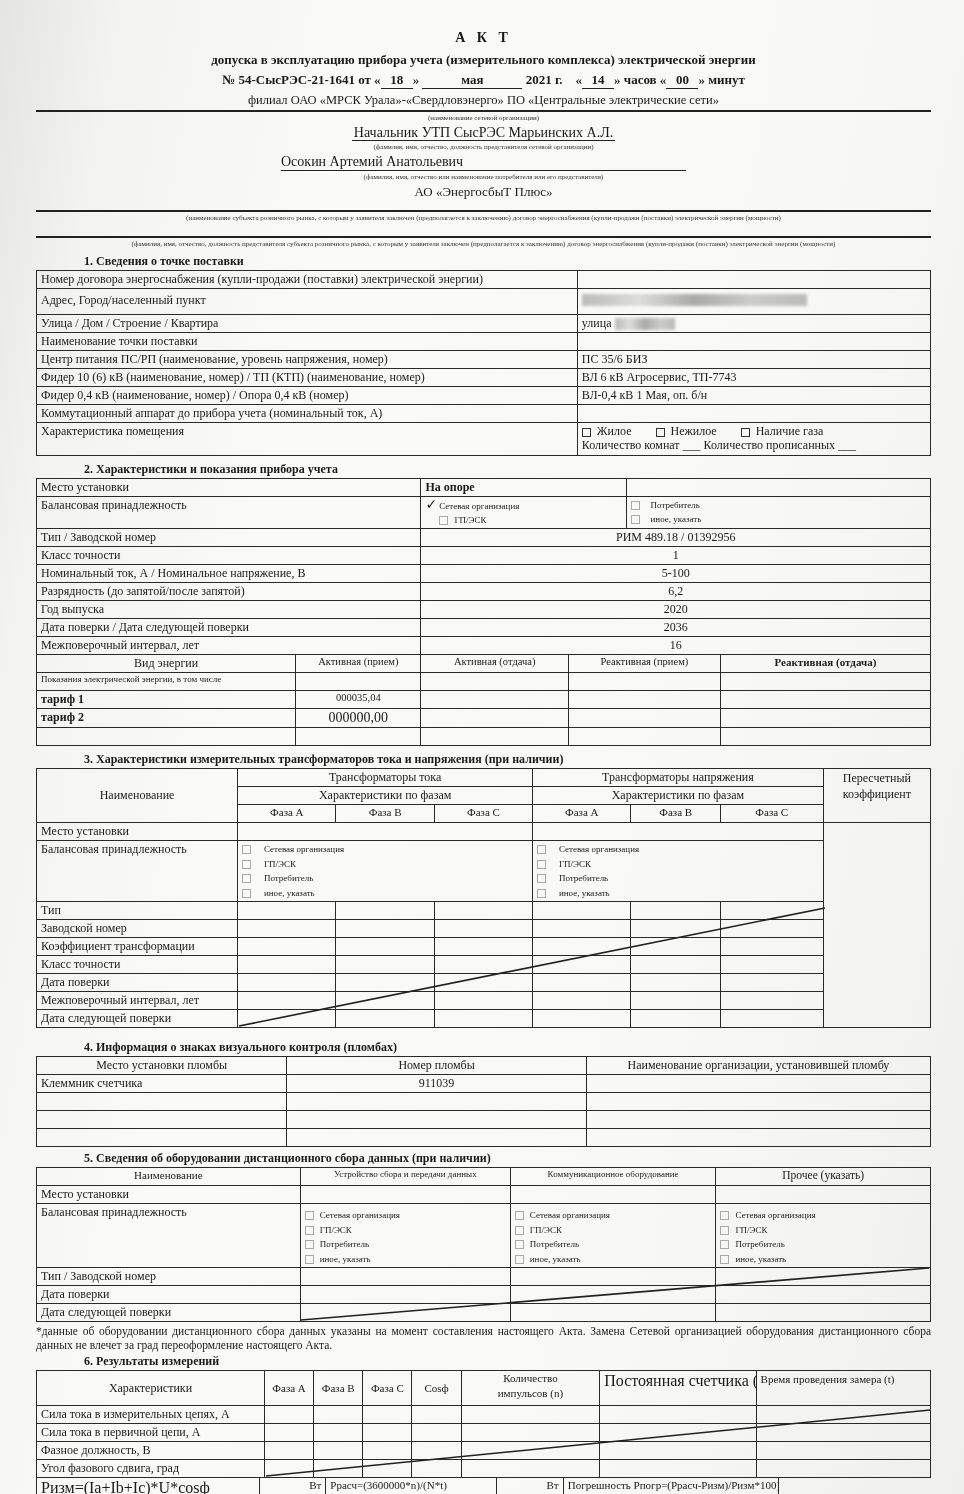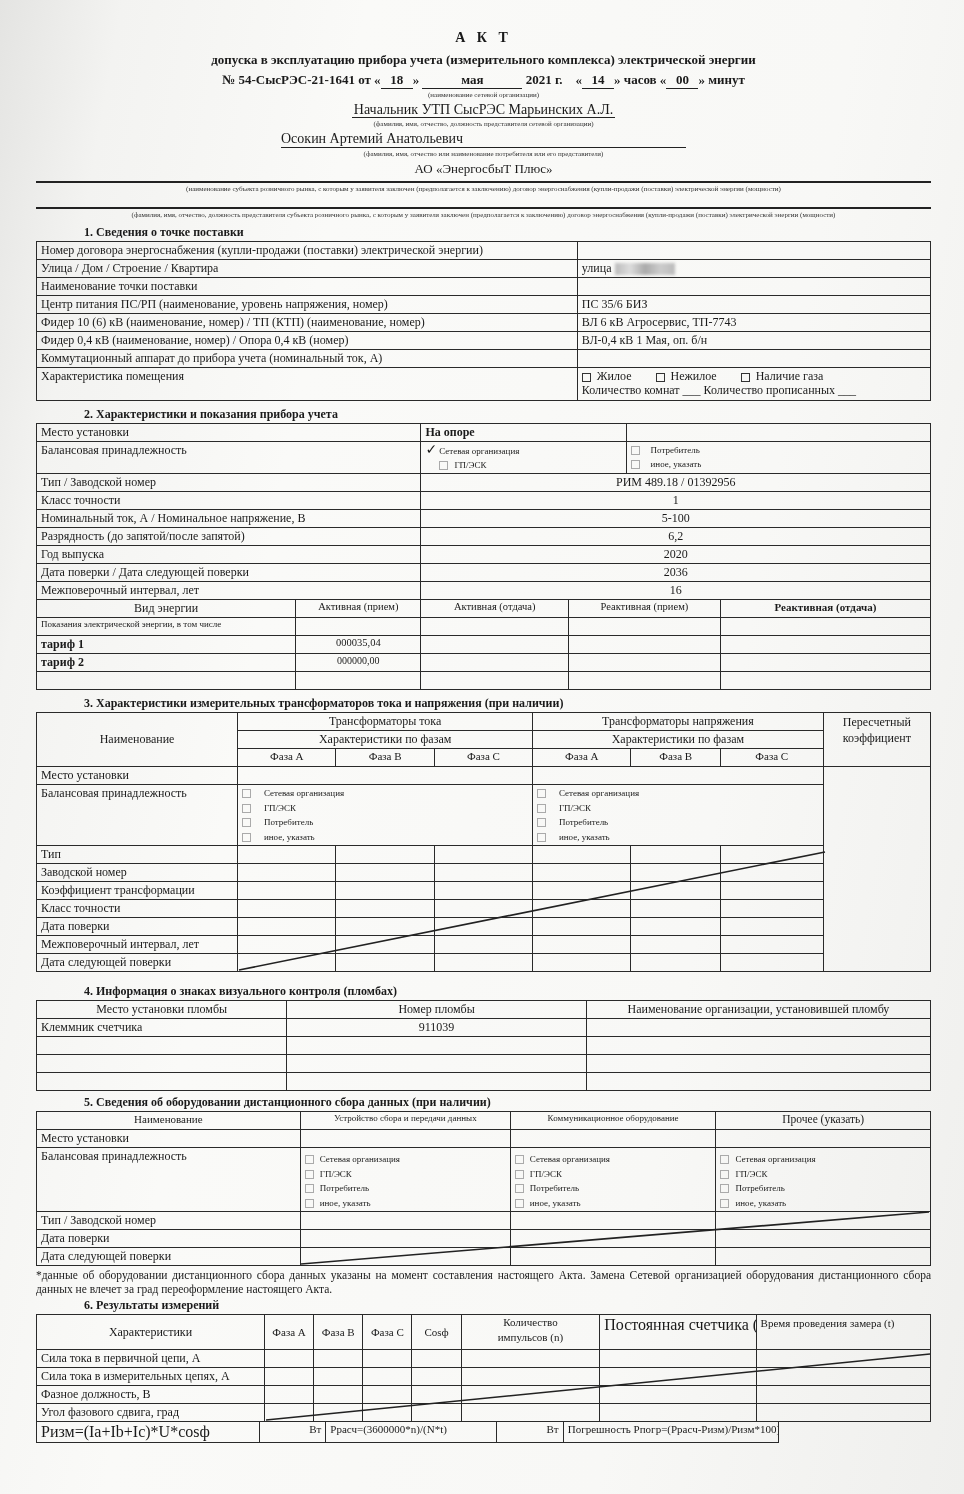"филиал ОАО «МРСК Урала»-«Свердловэнерго»" div.center { html: none -> <div>филиал ОАО «МРСК Урала»-«Свердловэнерго» ПО «Центральные электрические сети»</div> }
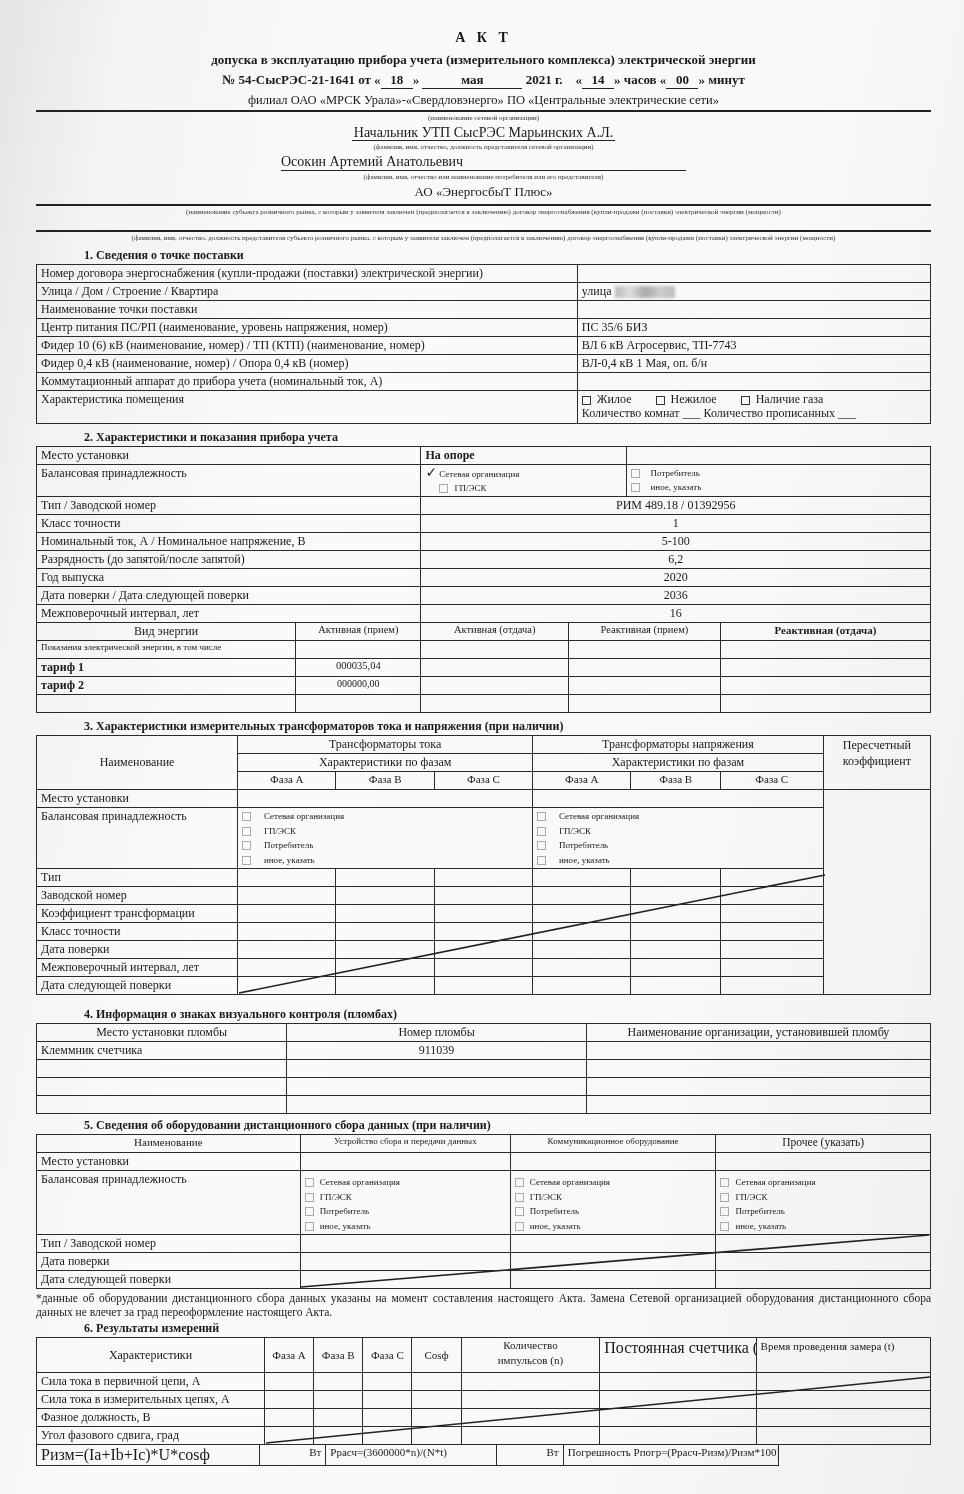"АО «ЭнергосбыТ Плюс»" div.center { padding-bottom: 4px -> 10px }
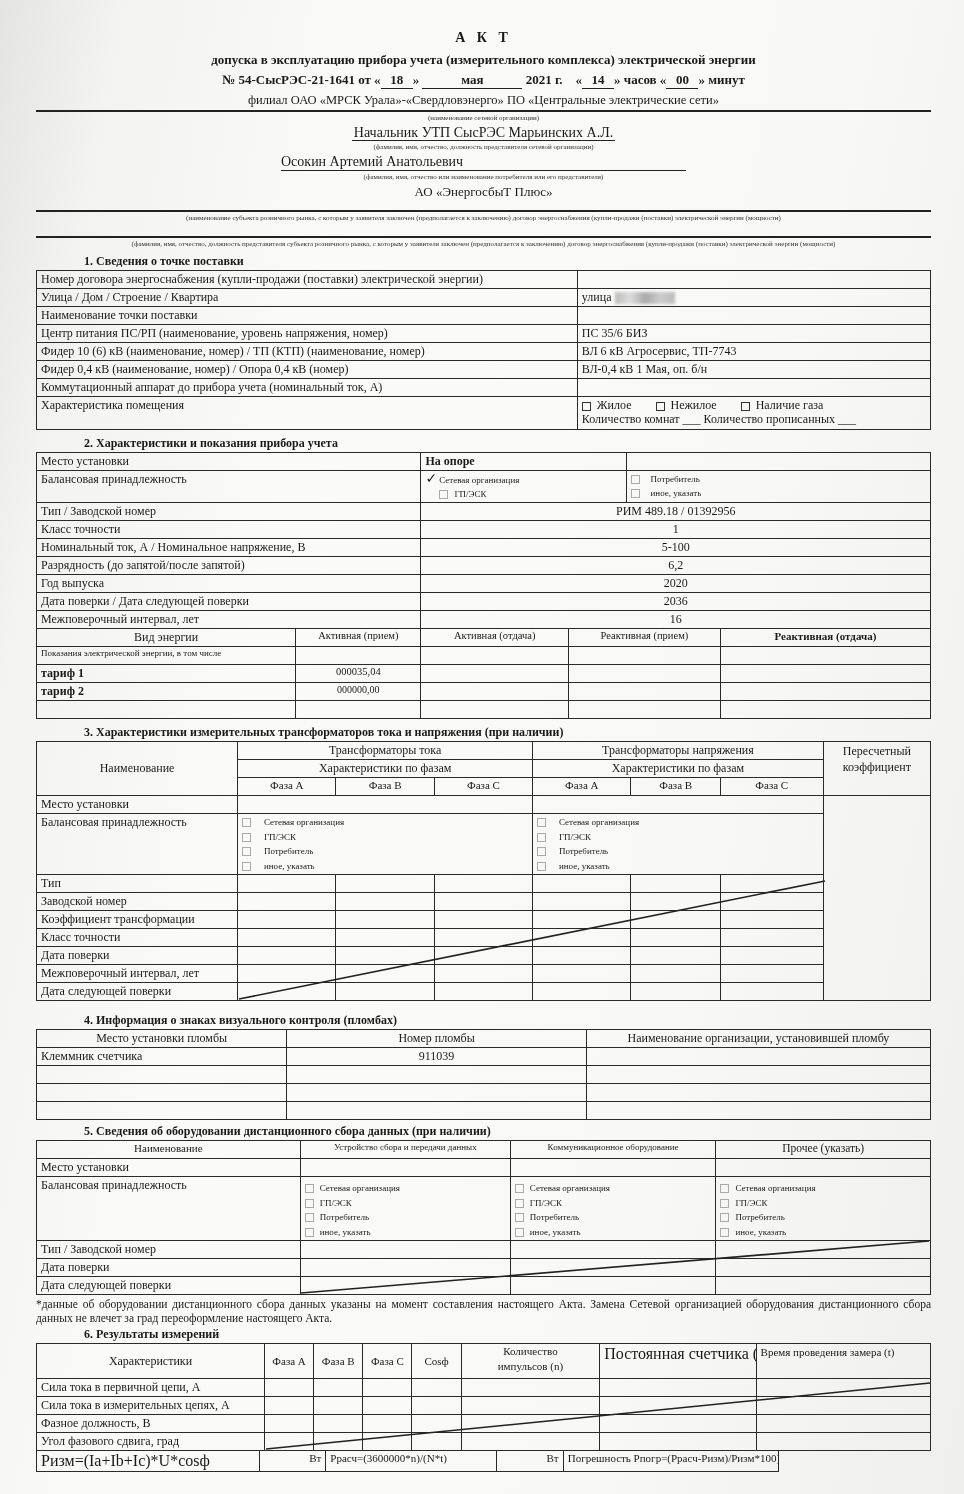"Адрес, Город/населенный пункт" tr { html: none -> <tr> <td>Адрес, Город/населенный пункт</td> <td><span></span></td> </tr> }
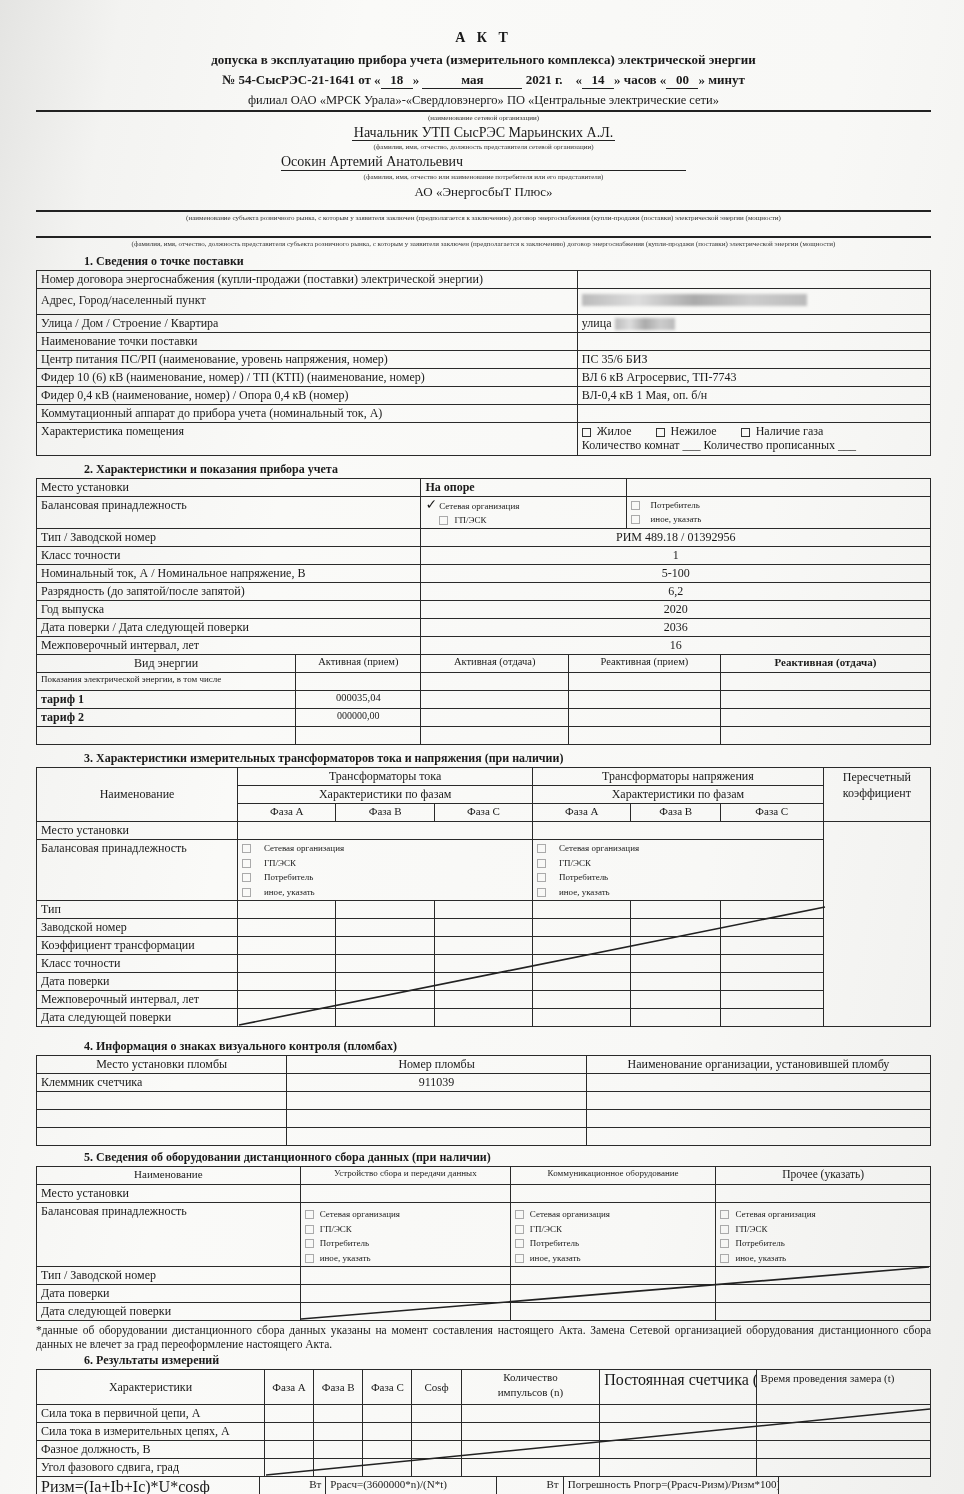"000000,00" td.c { font-size: 10px -> 14px }
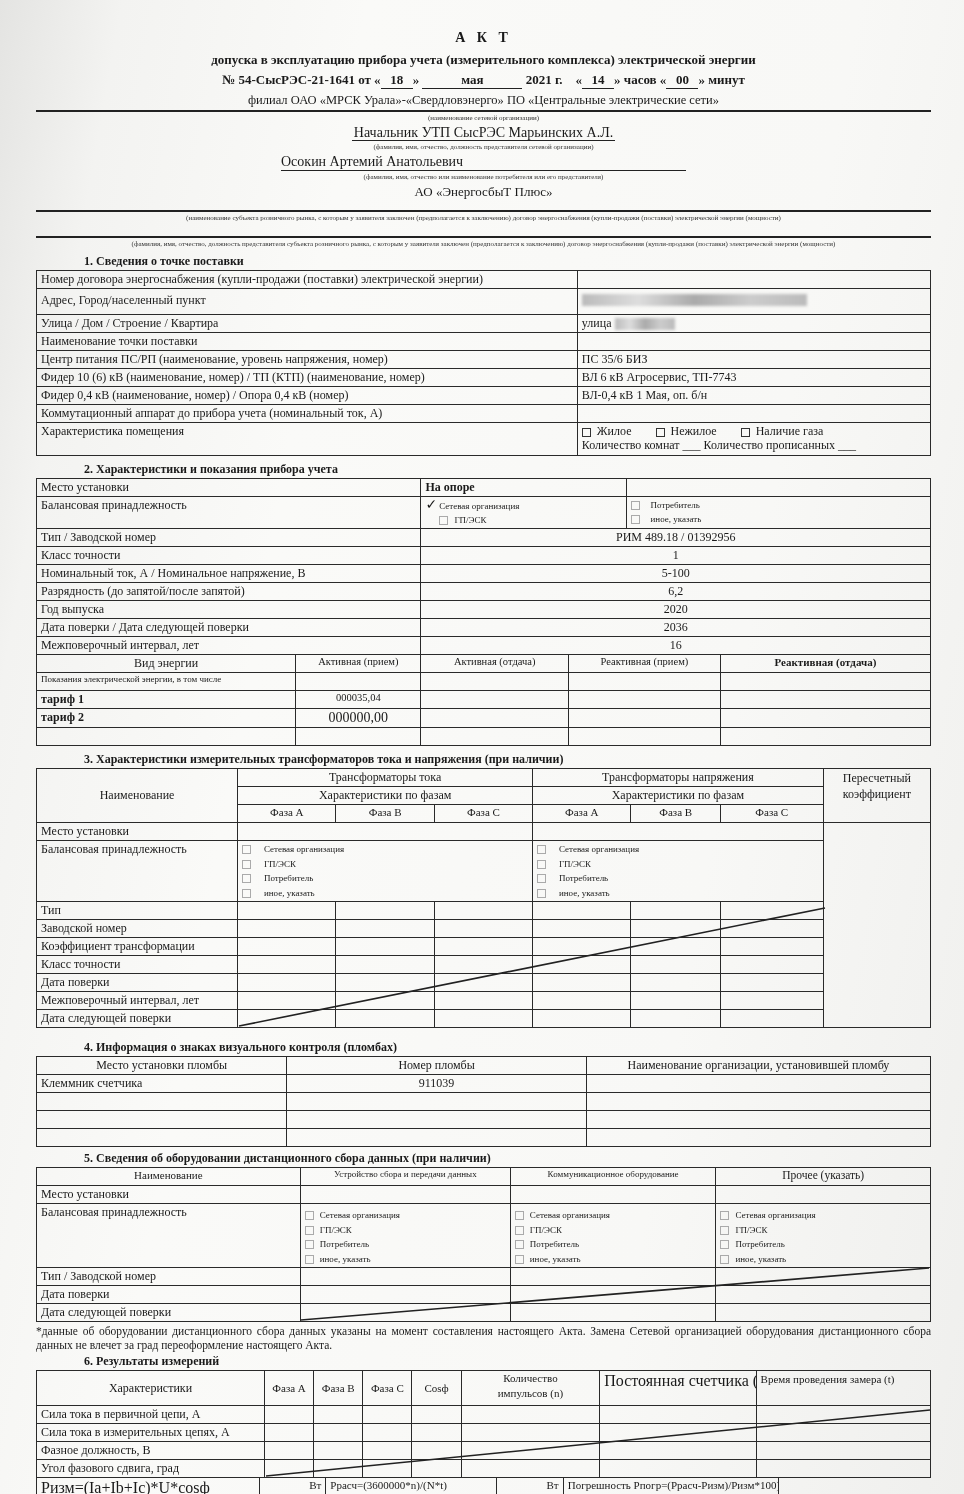"Сила тока в первичной цепи," tr { order: before "Сила тока в измерительных цепях," -> after "Сила тока в измерительных цепях," }
